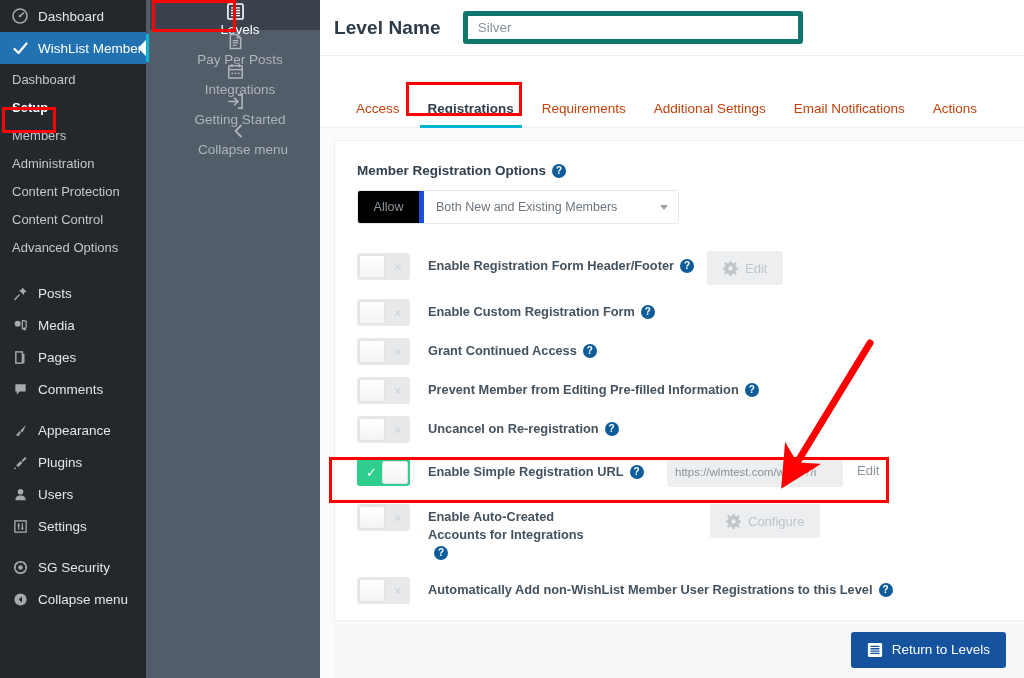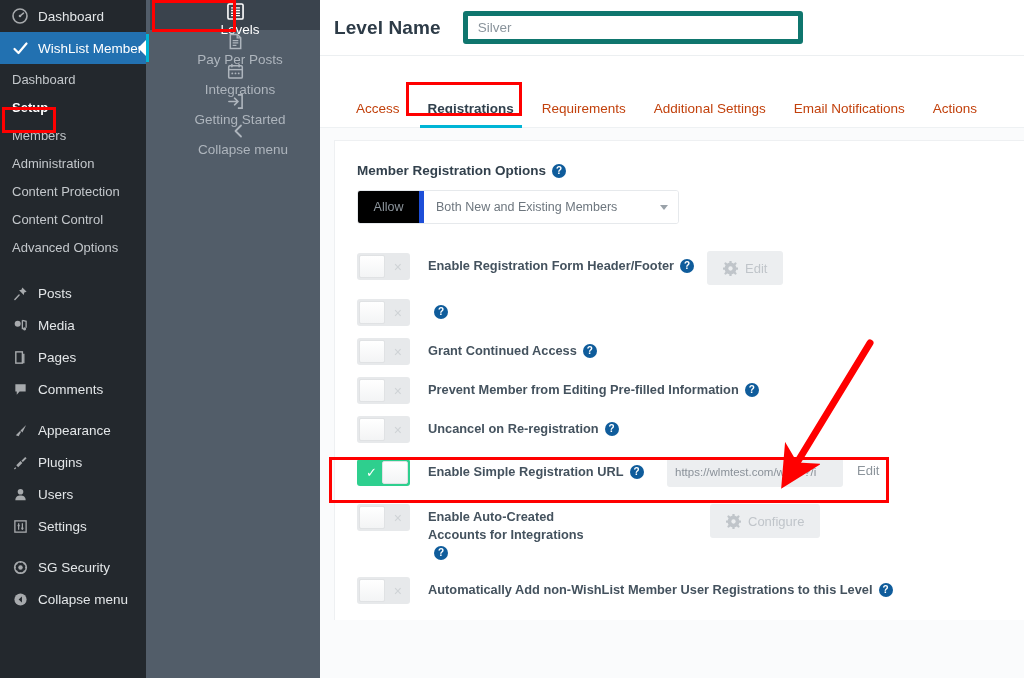"Enable Custom Registration Form" span.lbl-wrap { html: none -> <span>Enable Custom Registration Form</span> }
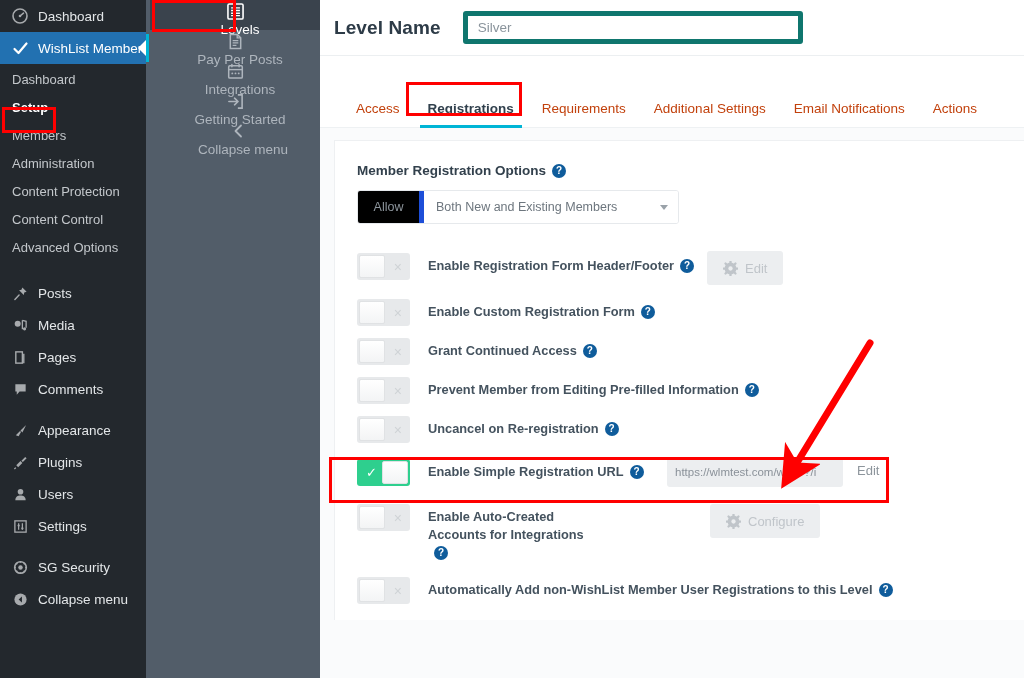"Return to Levels" div.footer { html: none -> <div> <div> <span> <svg> <rect></rect> <path></path> </svg> </span> <span>Return to Levels</span> </div> </div> }
